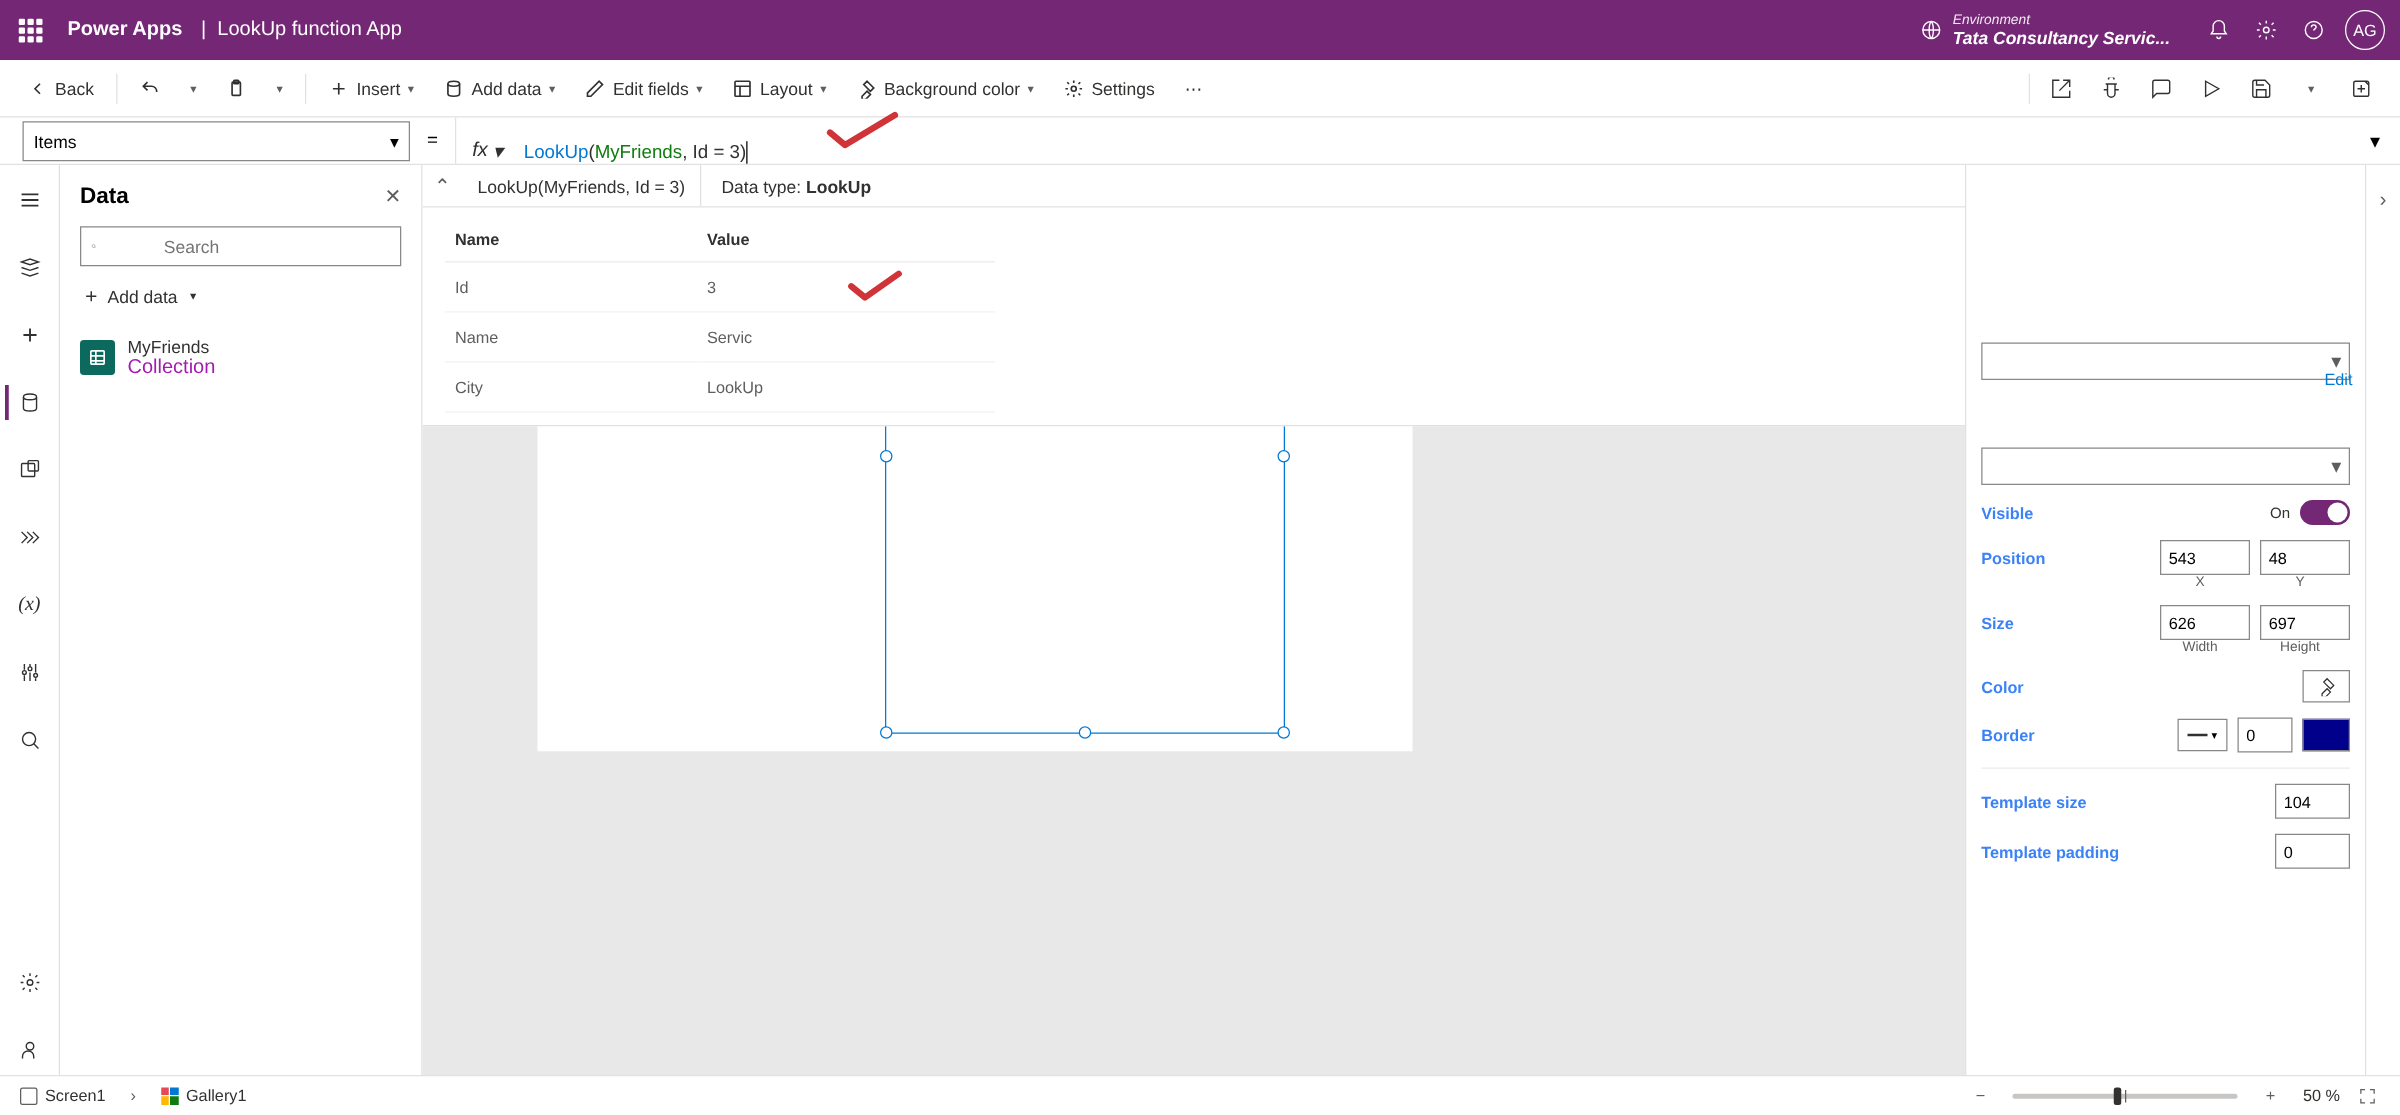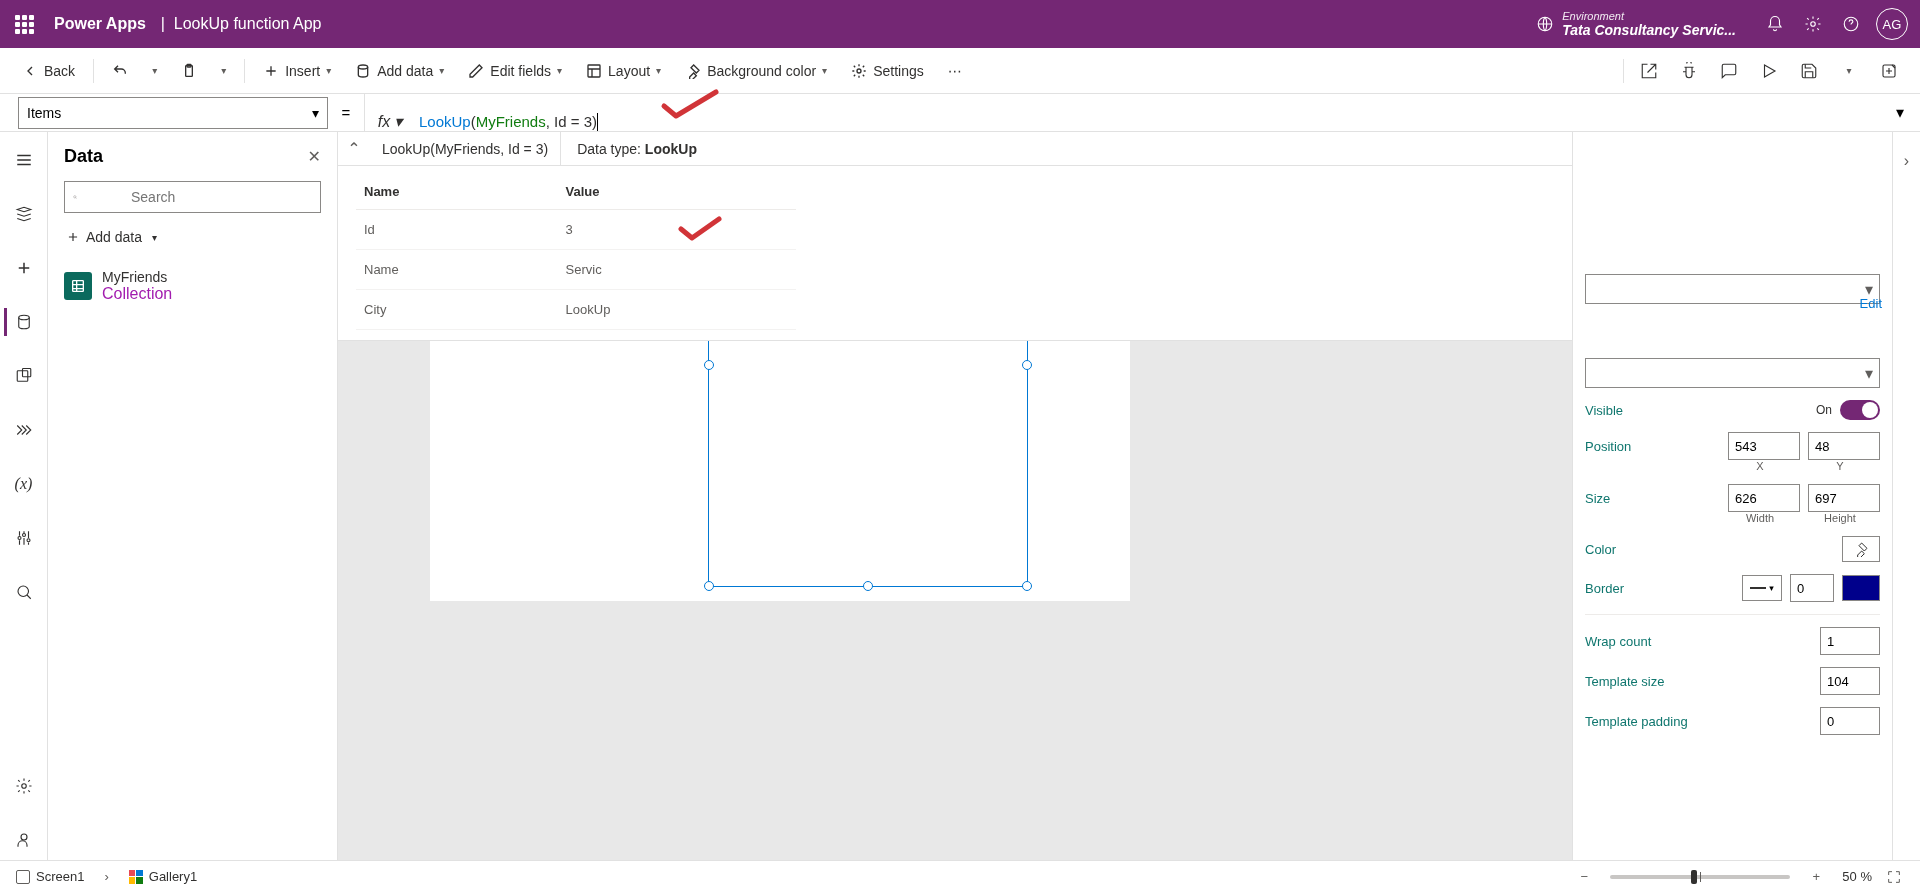"Visible" .proppane .row .label { color: #0f766e -> #3b82f6; font-weight: none -> bold }
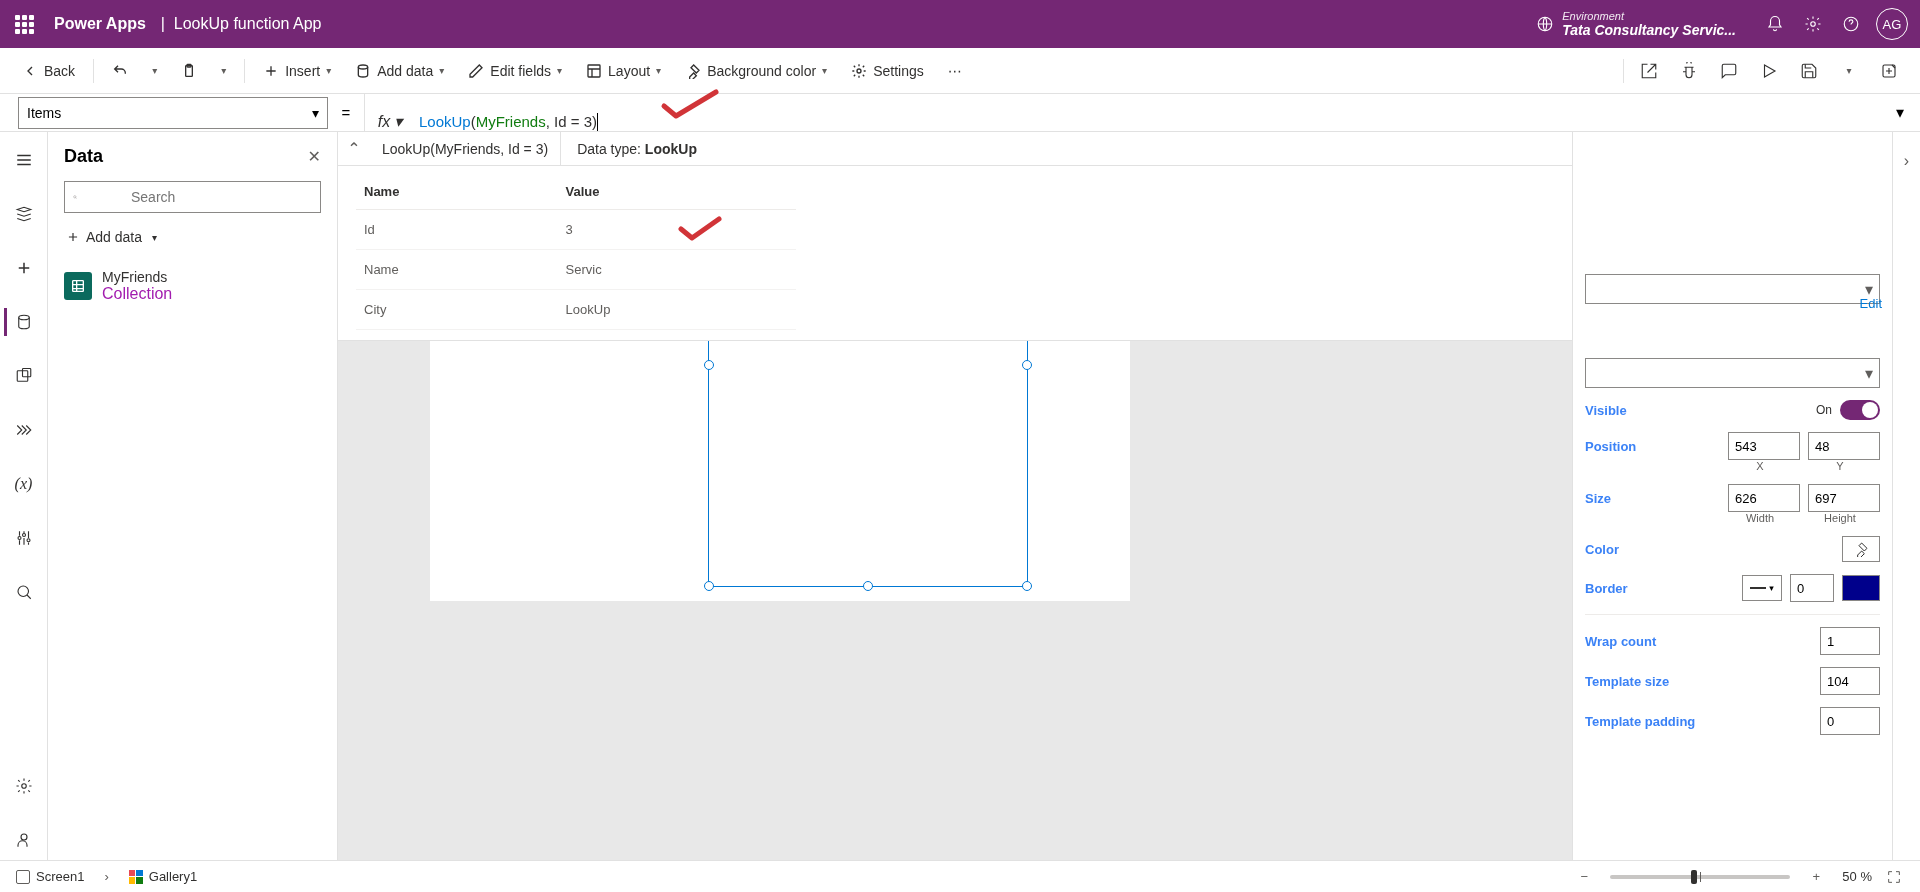"Wrap count" div.row { html: <div> <div>Wrap count</div> <input> </div> -> none }
